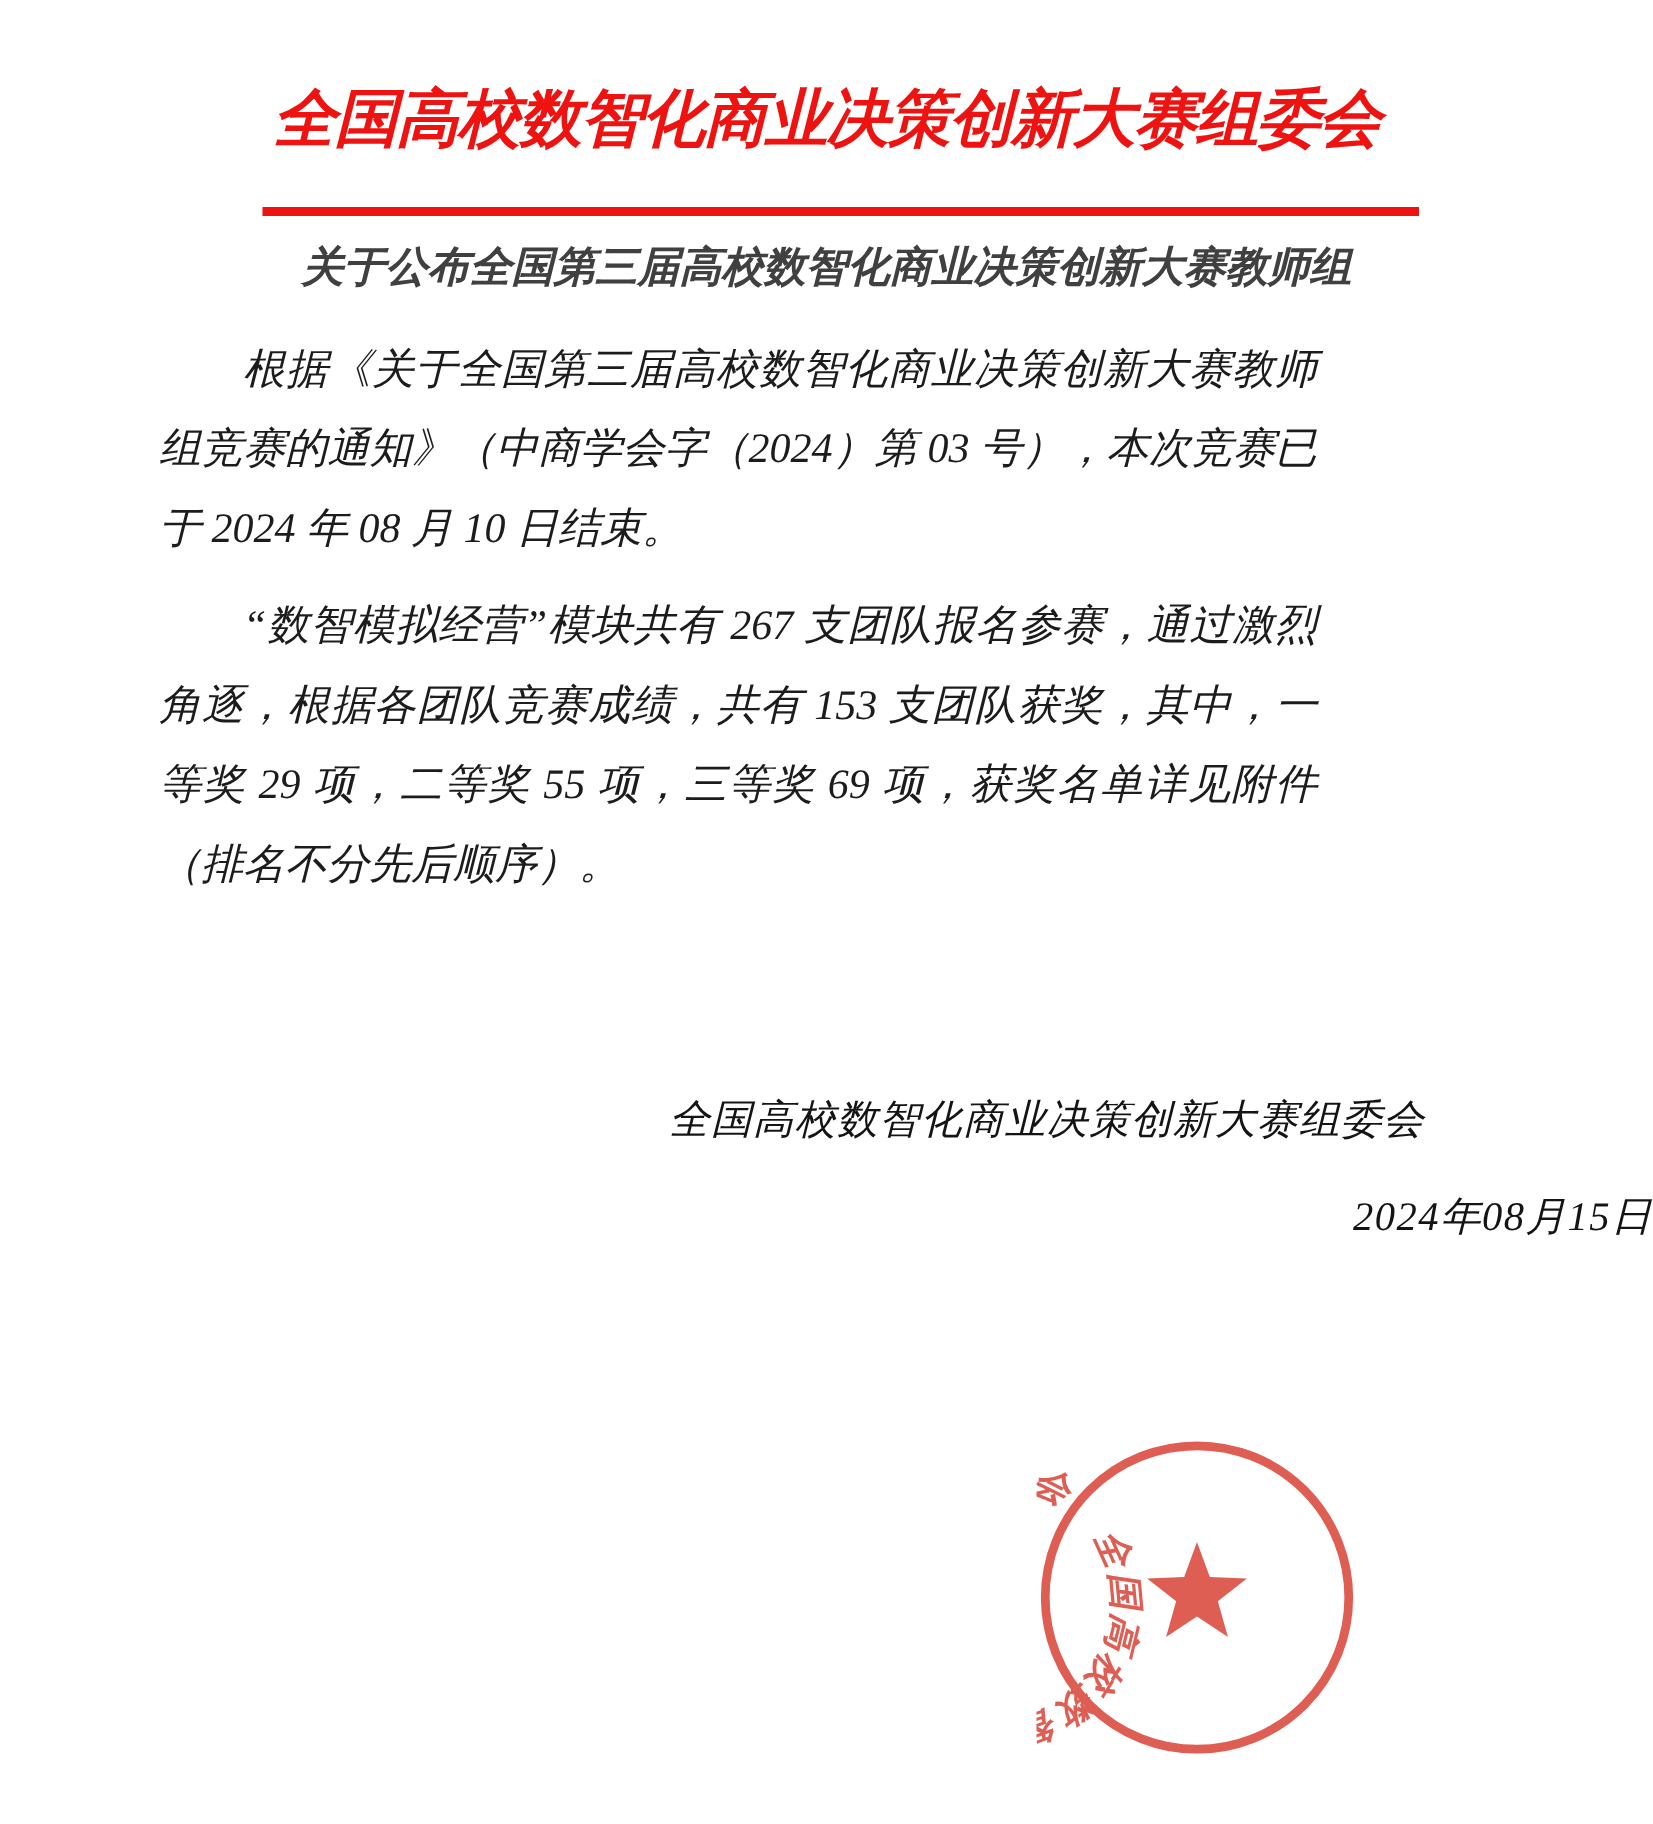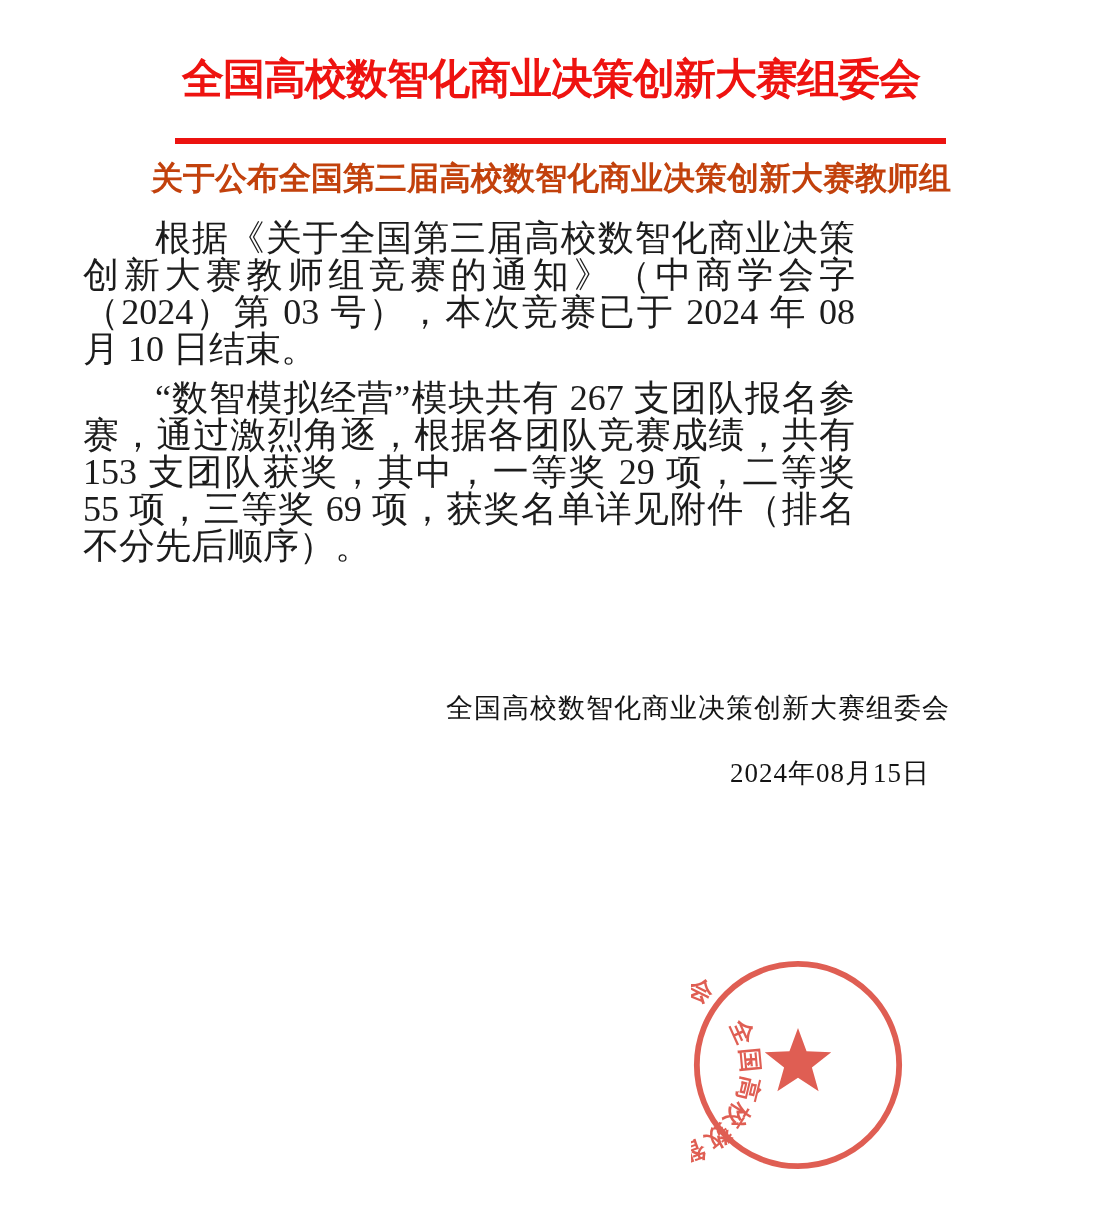"全国高校数智化商业决策创新大赛组委会" .page { font-style: none -> italic }
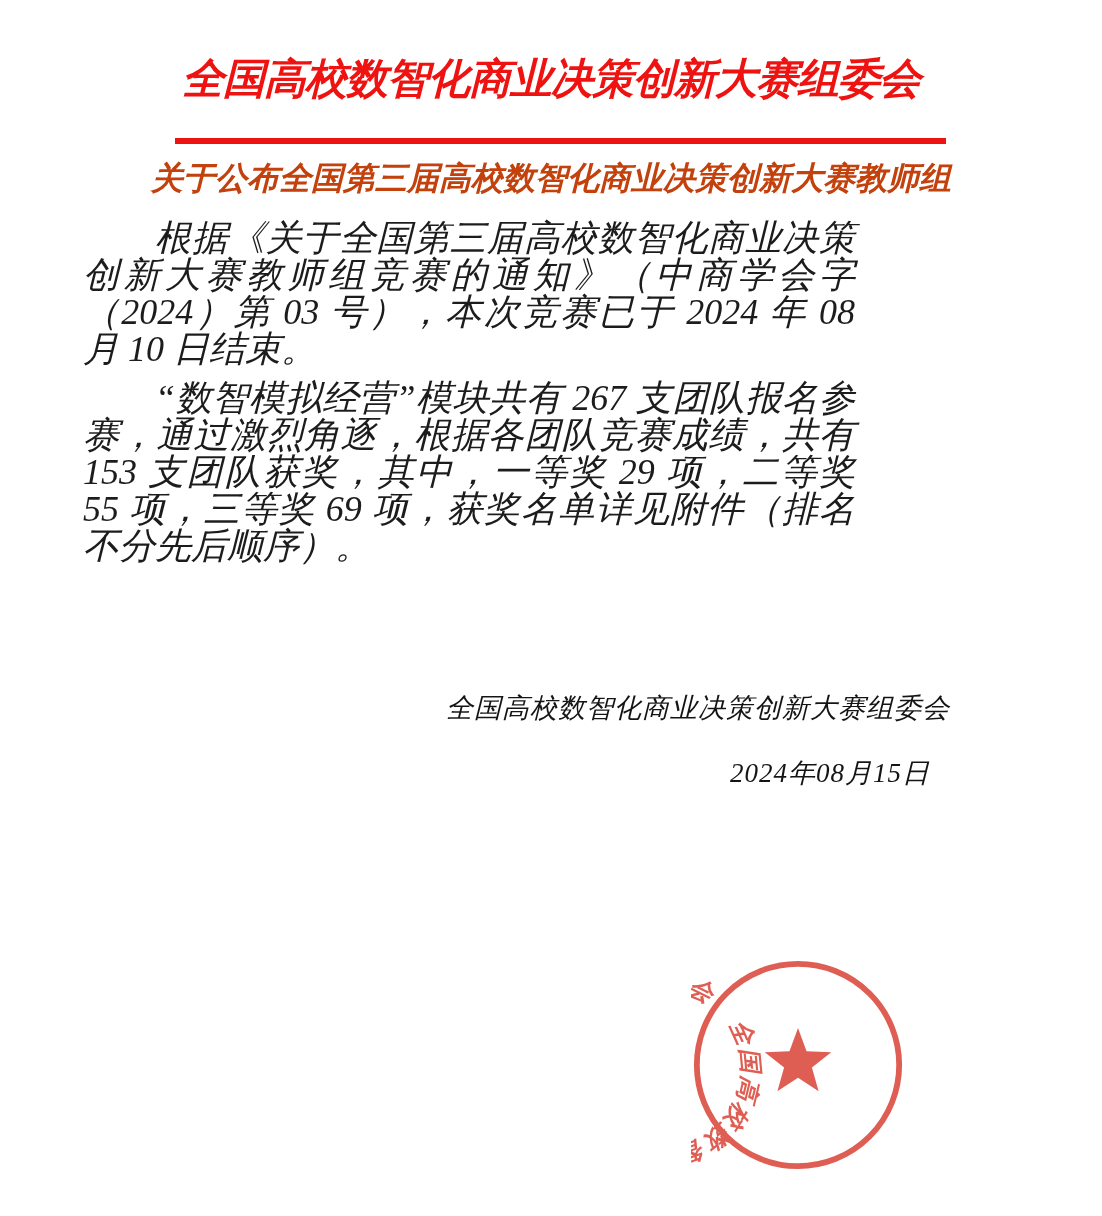"关于公布全国第三届高校数智化商业决策创新大赛教师组" .doc-title { color: #c2410c -> #404040; font-size: 32px -> 28px }
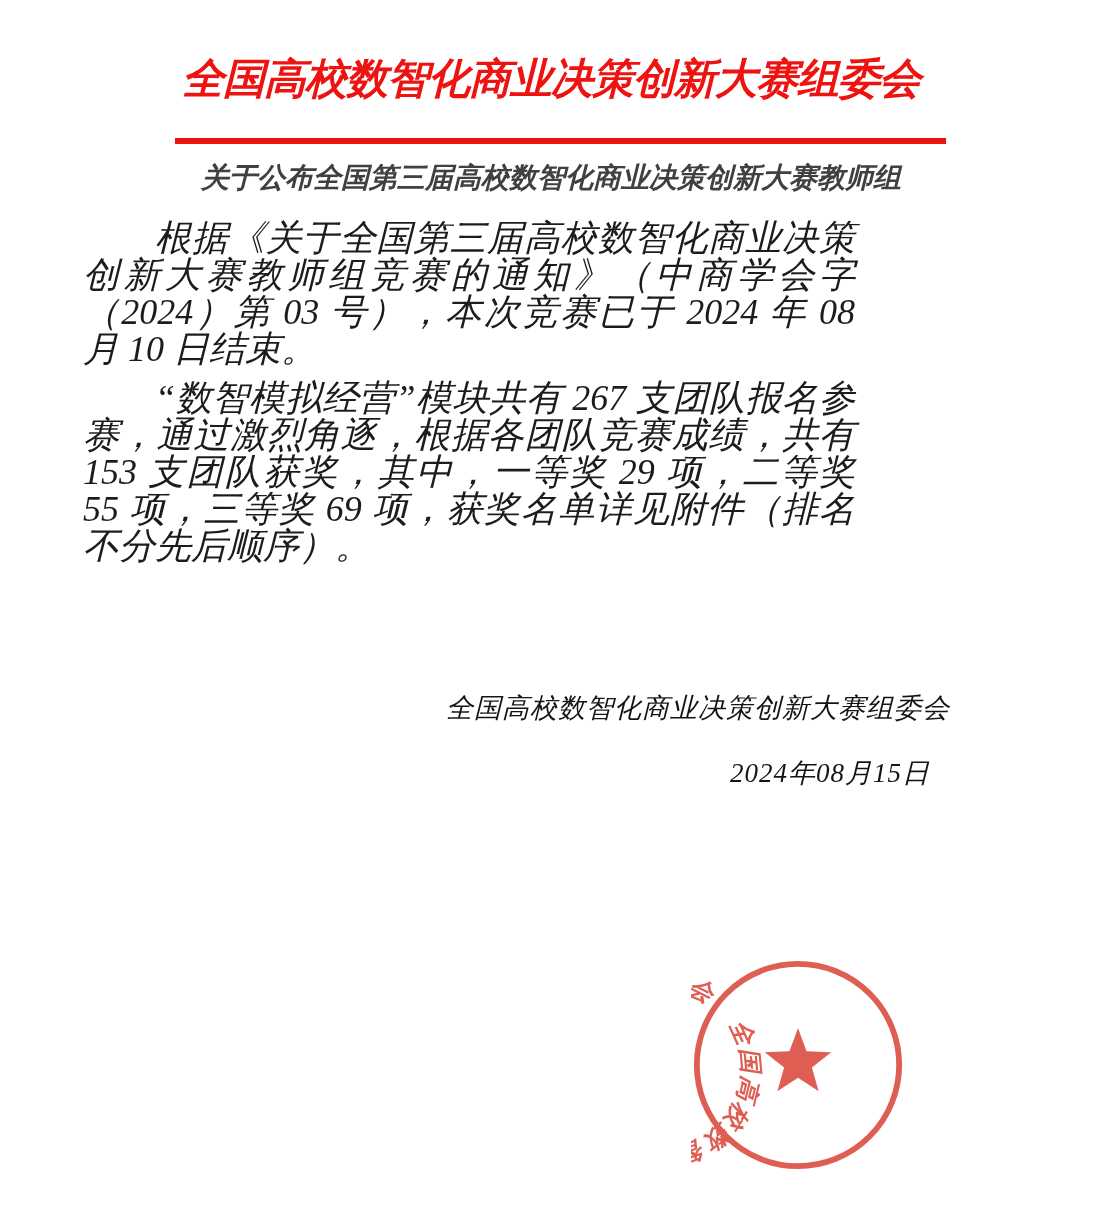"根据《关于全国第三届高校数智化商业决策创新大赛教师组竞赛的通知》（中商学会字（2" .body-text { font-size: 36px -> 28px; line-height: 37px -> 53px; margin-left: 83px -> 106px }
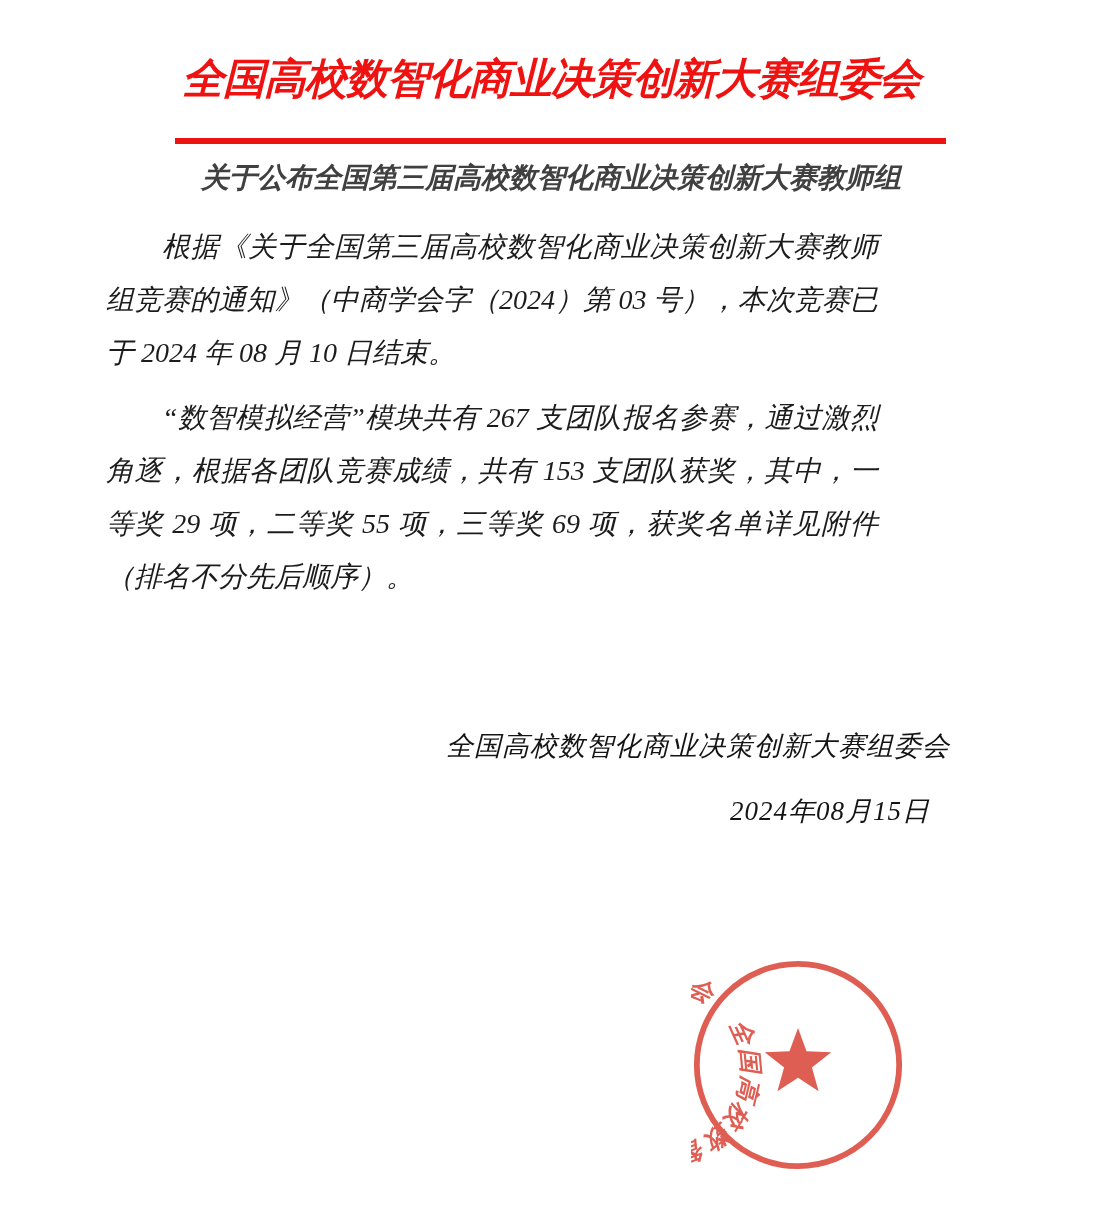"2024年08月15日" .date-line { padding-right: 172px -> none }
